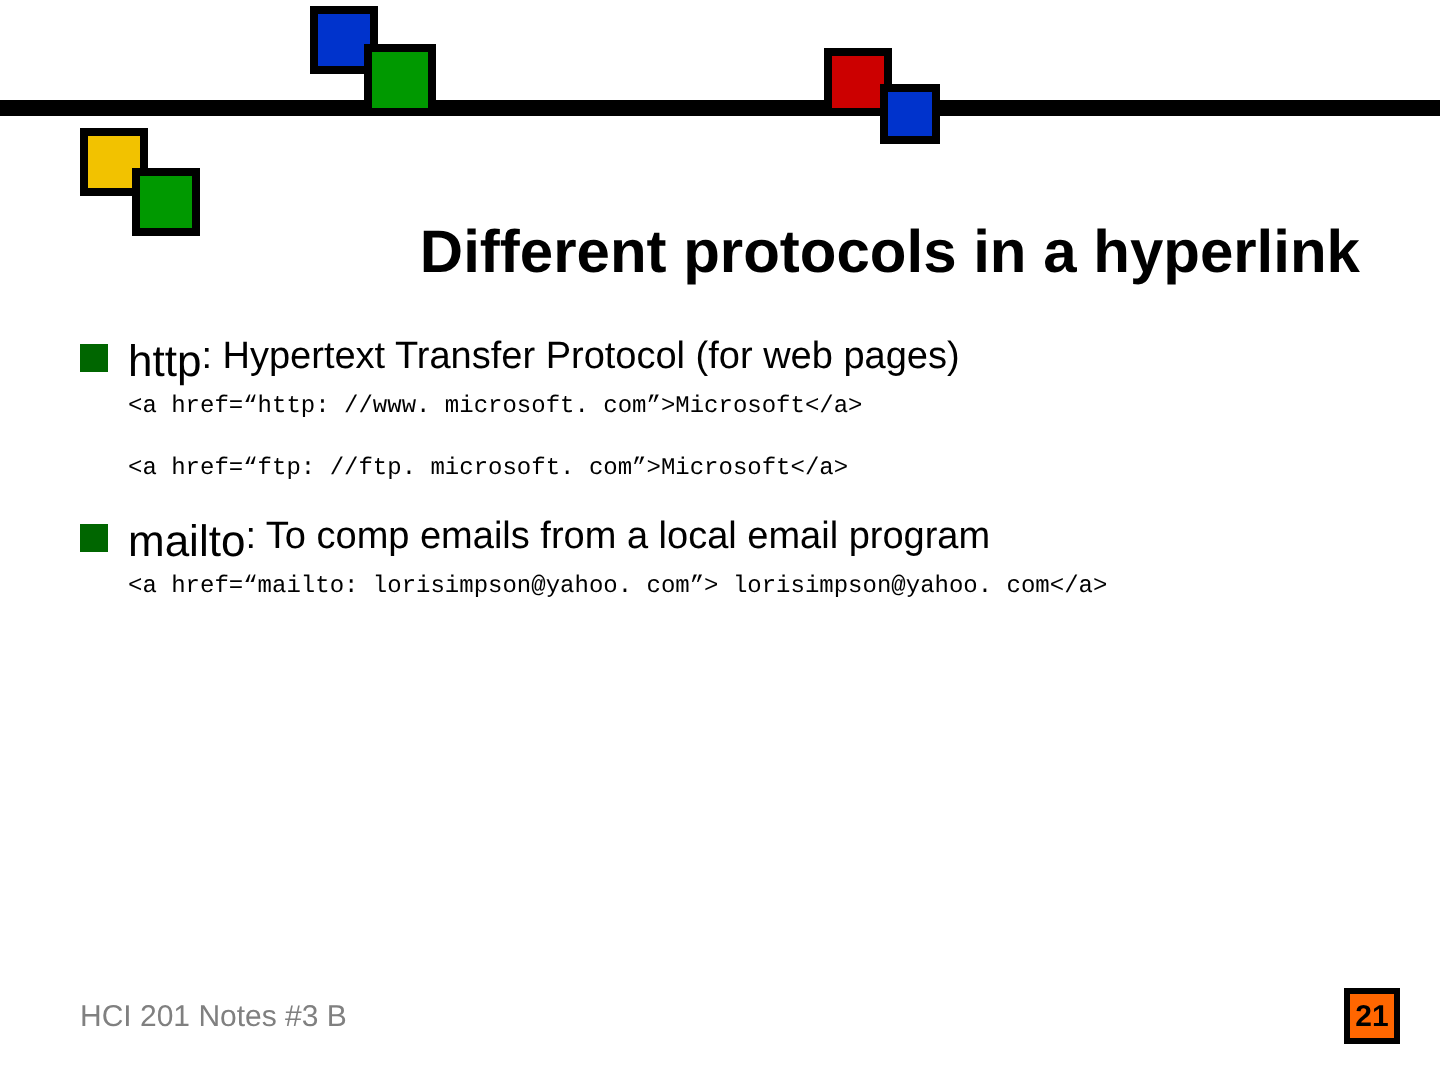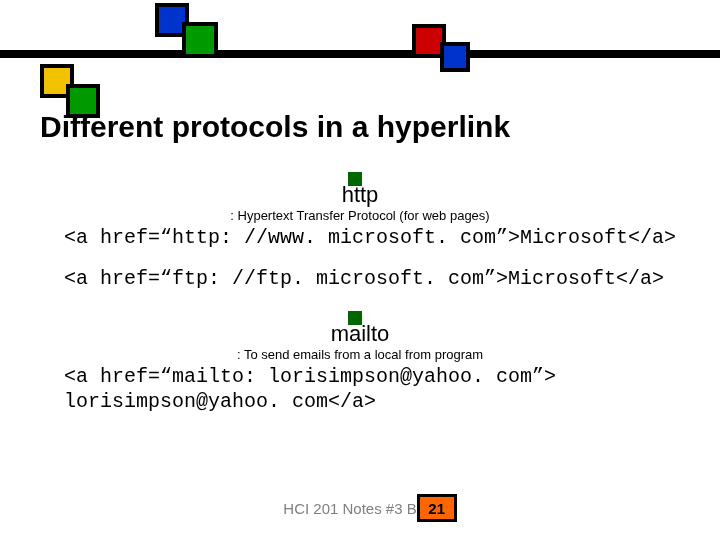"Different protocols in a hyperlink" .title { text-align: none -> right }
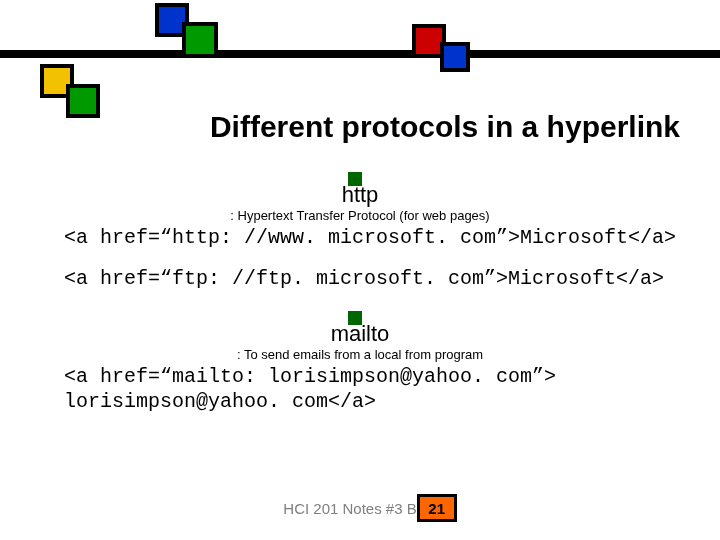"http" .bullet-row { align-items: center -> flex-start; flex-direction: column -> none }
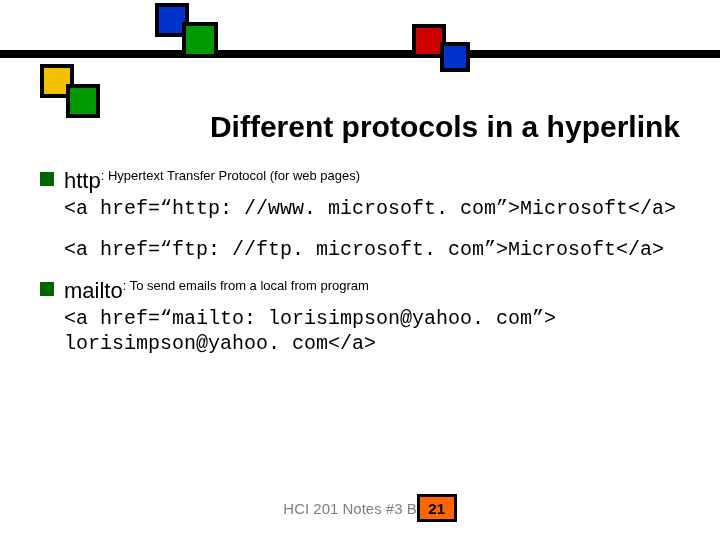": Hypertext Transfer Protocol (for" .desc { font-size: 13px -> 19px }
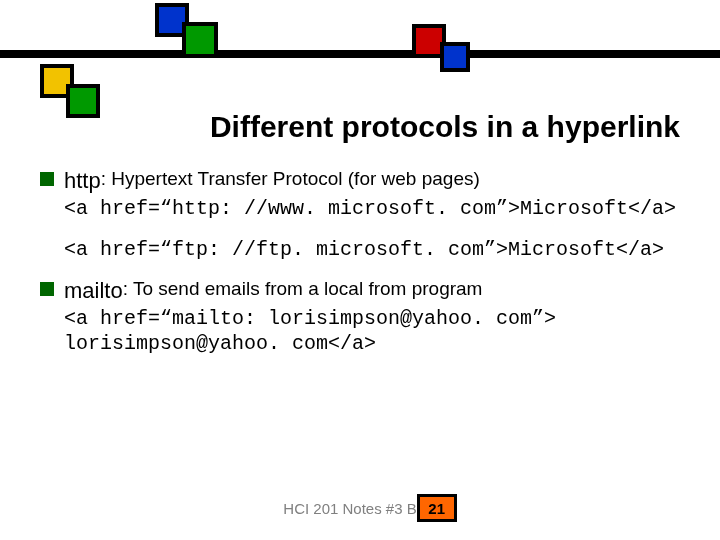"<a href=“http: //www. microsoft." .code { font-size: 20px -> 12px }
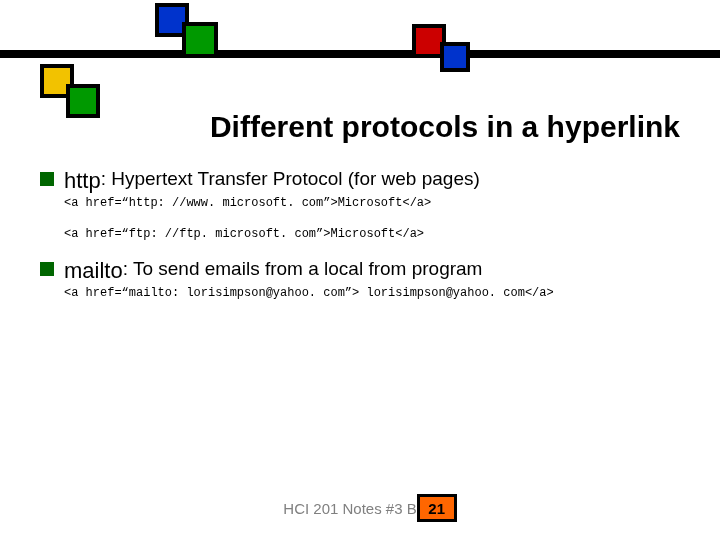": To send emails from" span.desc { text: send emails from a local from -> comp emails from a local email }
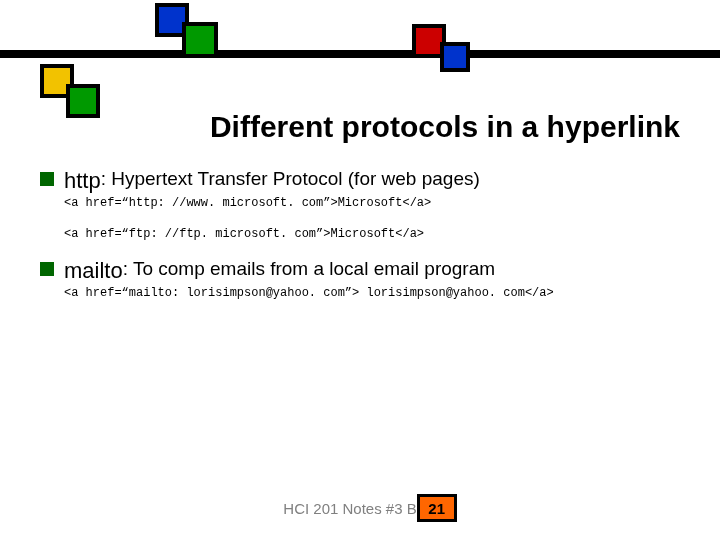"HCI 201 Notes #3 B" .footer { justify-content: center -> space-between }
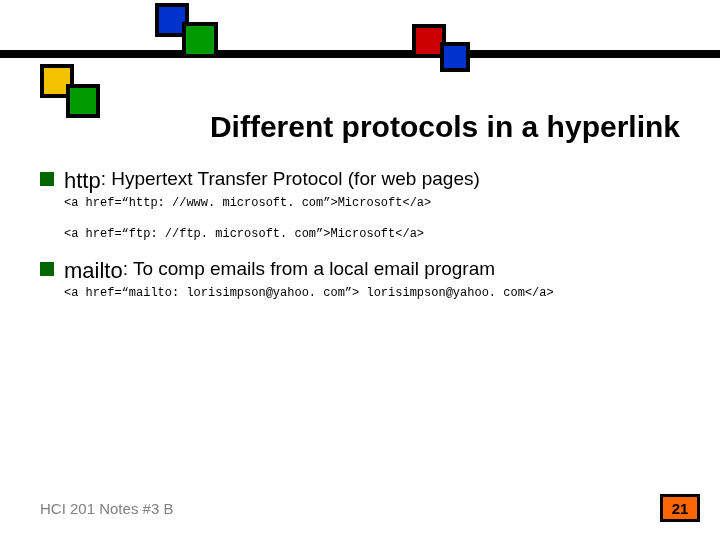"21" .pagenum-box { width: 40px -> 28px }
